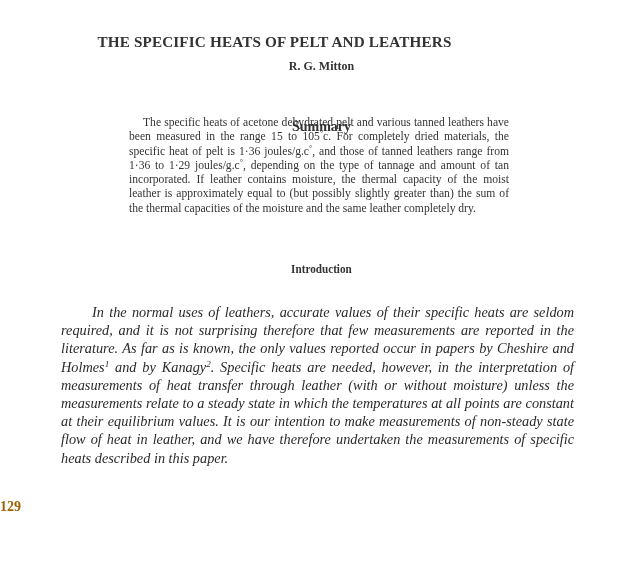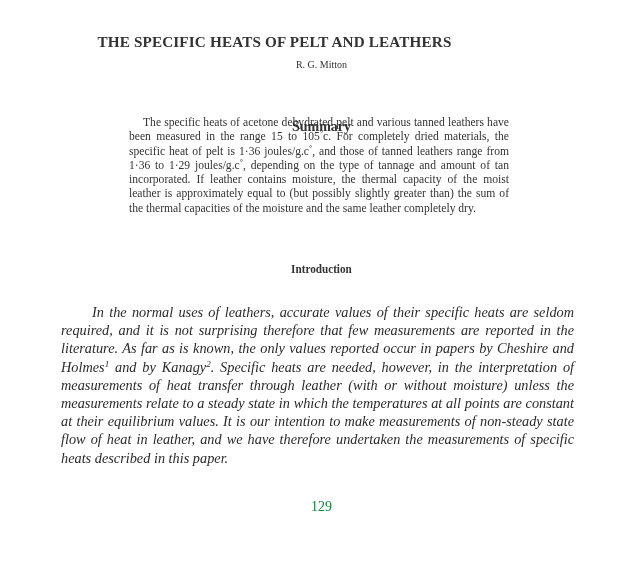"R. G. Mitton" .author { font-size: 10px -> 12px; font-weight: normal -> bold }
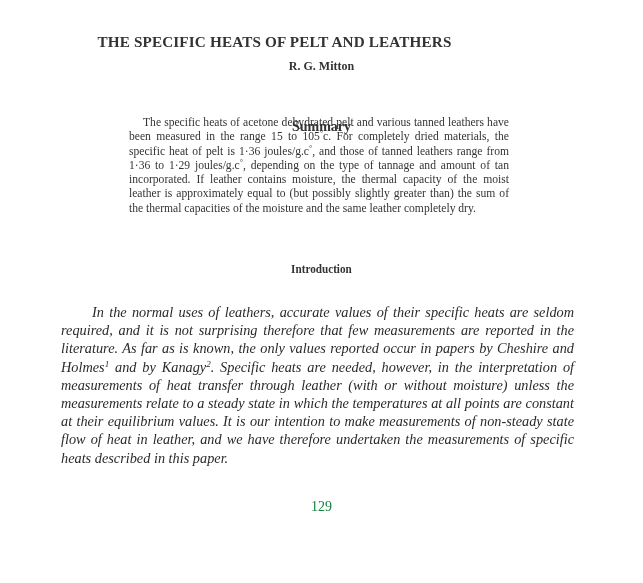"129" .page-number { color: #15803d -> #a16207; font-weight: none -> bold; text-align: center -> none }
